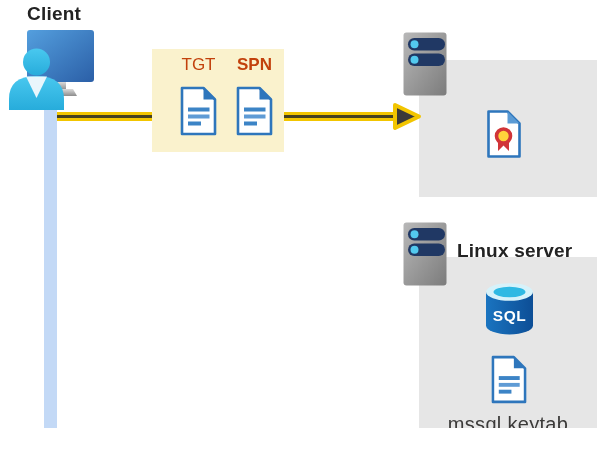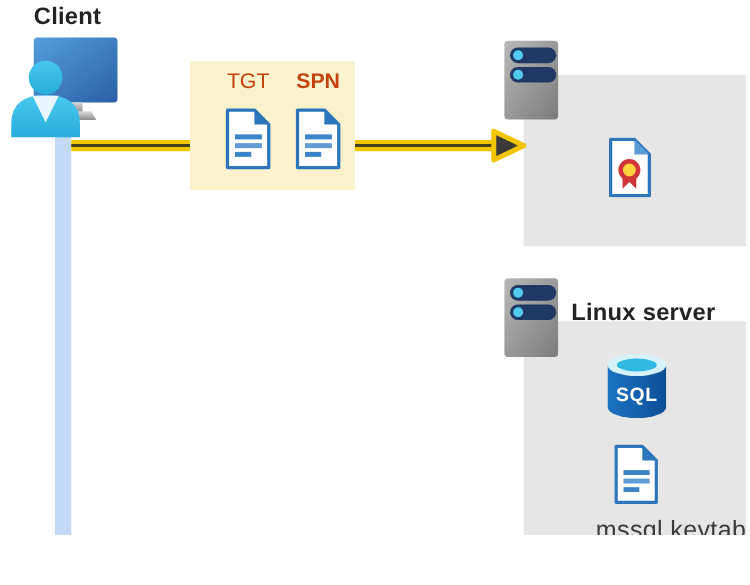"mssql.keytab" .keytab-label { text-align: right -> center }
